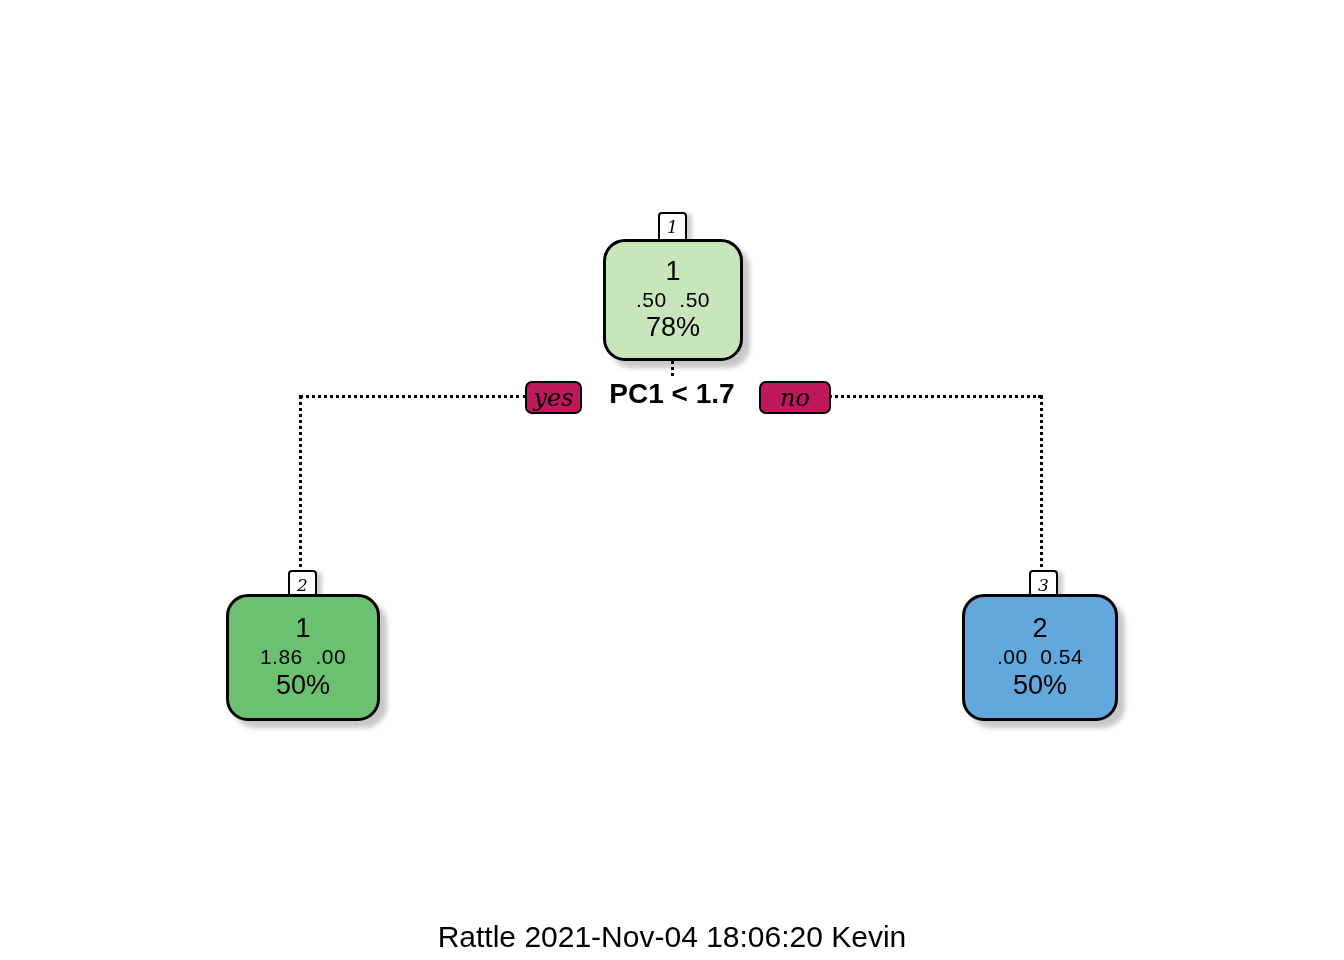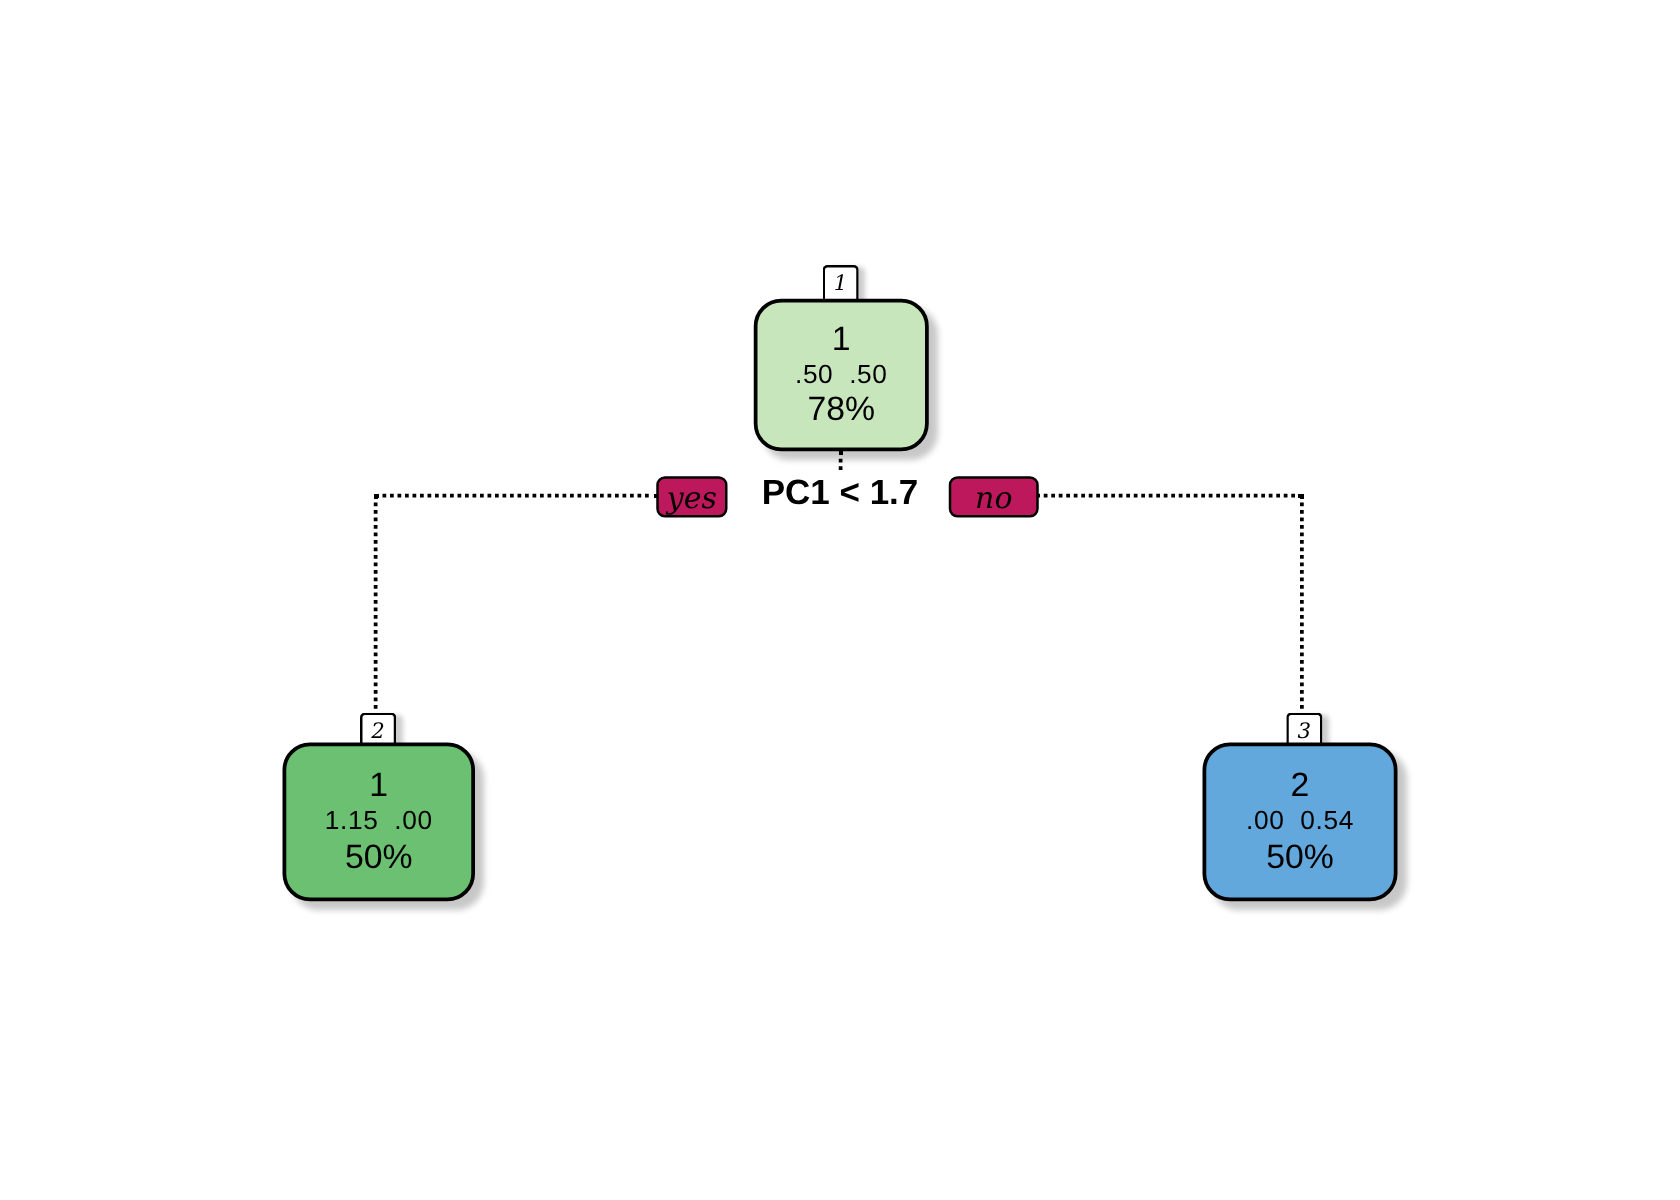"1.15 .00" div.line { text: 1.15 -> 1.86 }
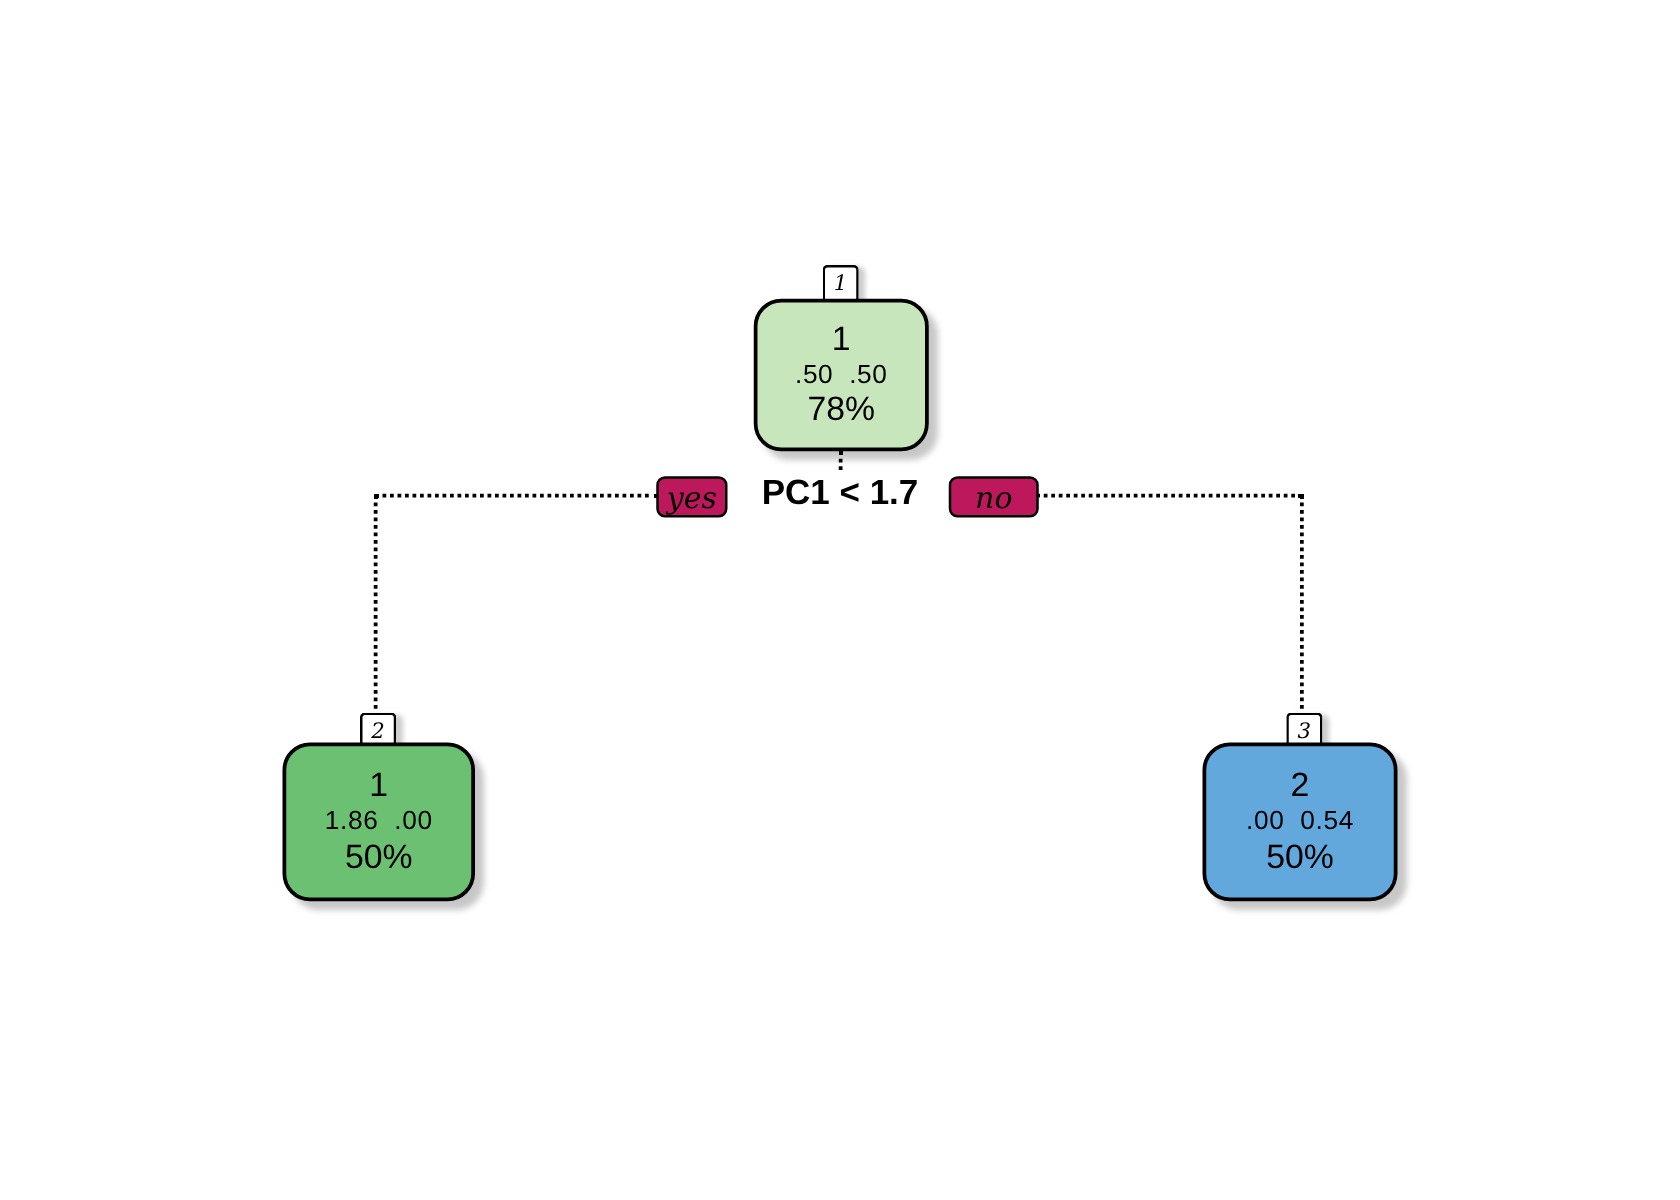"Rattle 2021-Nov-04 18:06:20 Kevin" div.caption { html: none -> <div> <span>Rattle 2021-Nov-04 18:06:20 Kevin</span> </div> }
